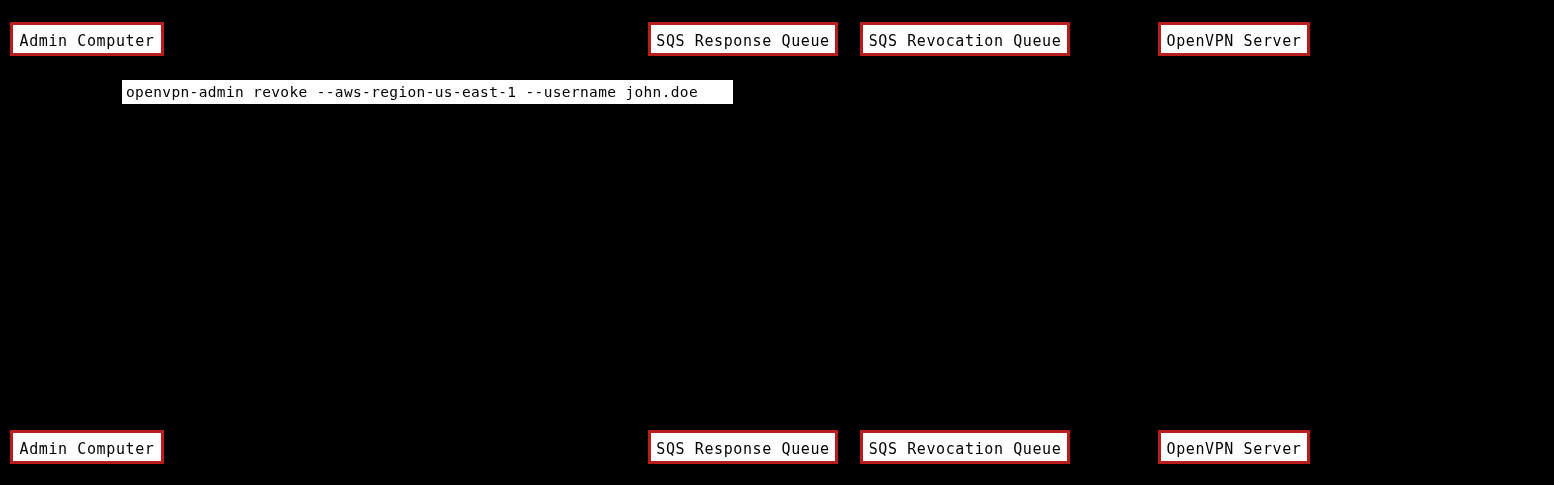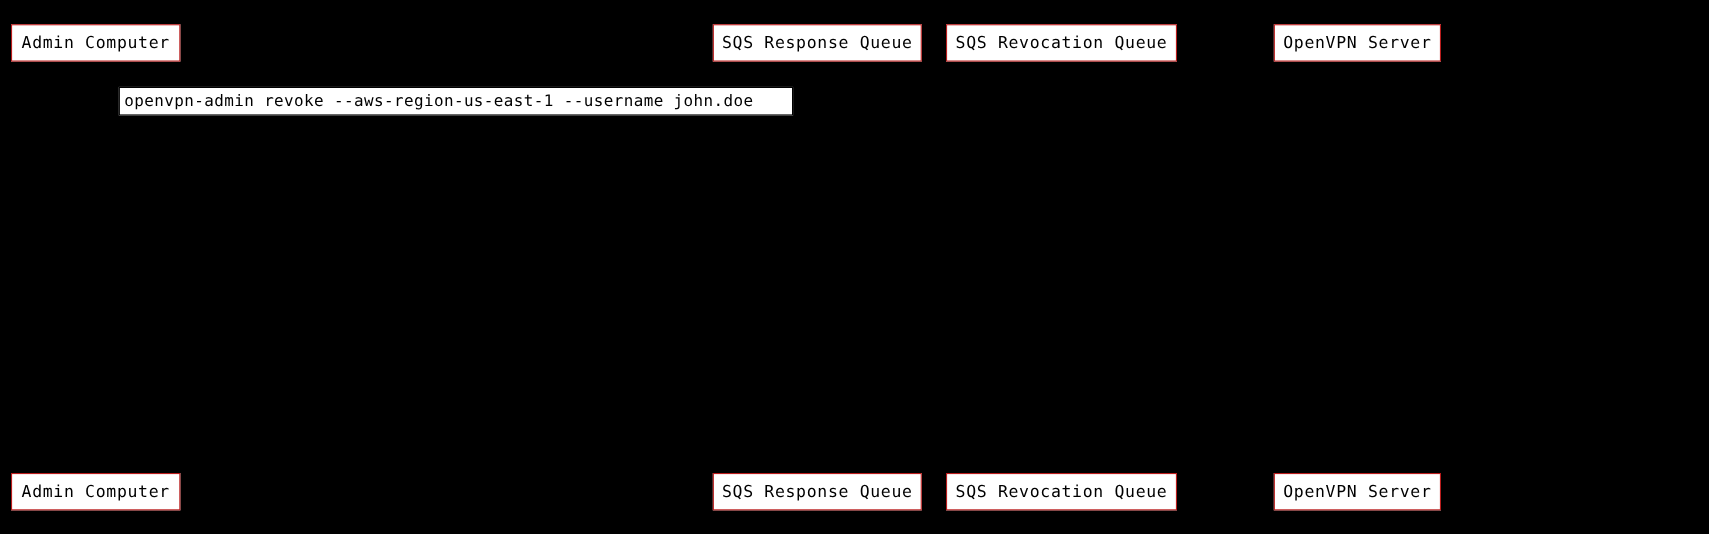"Admin Computer" .participant-box { border: 1px solid #b91c1c -> 3px solid #b91c1c }
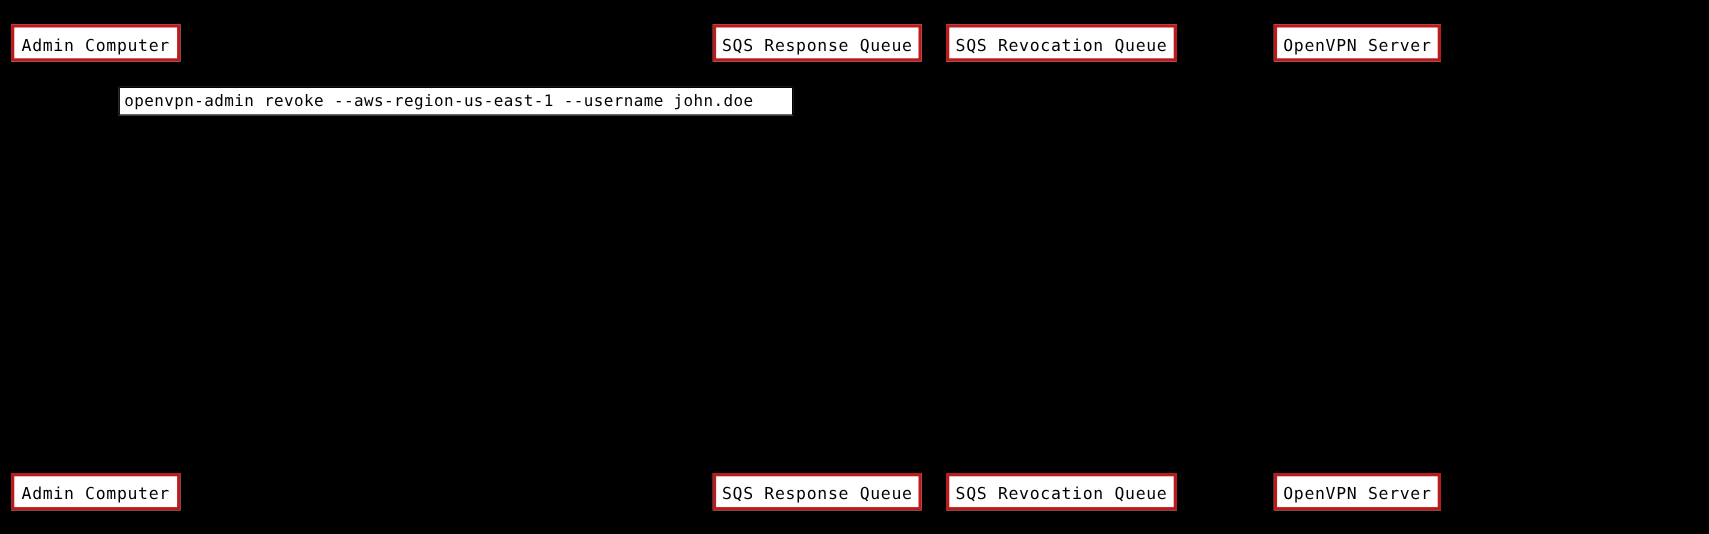"openvpn-admin revoke" .message-label { margin-left: none -> 13px }
